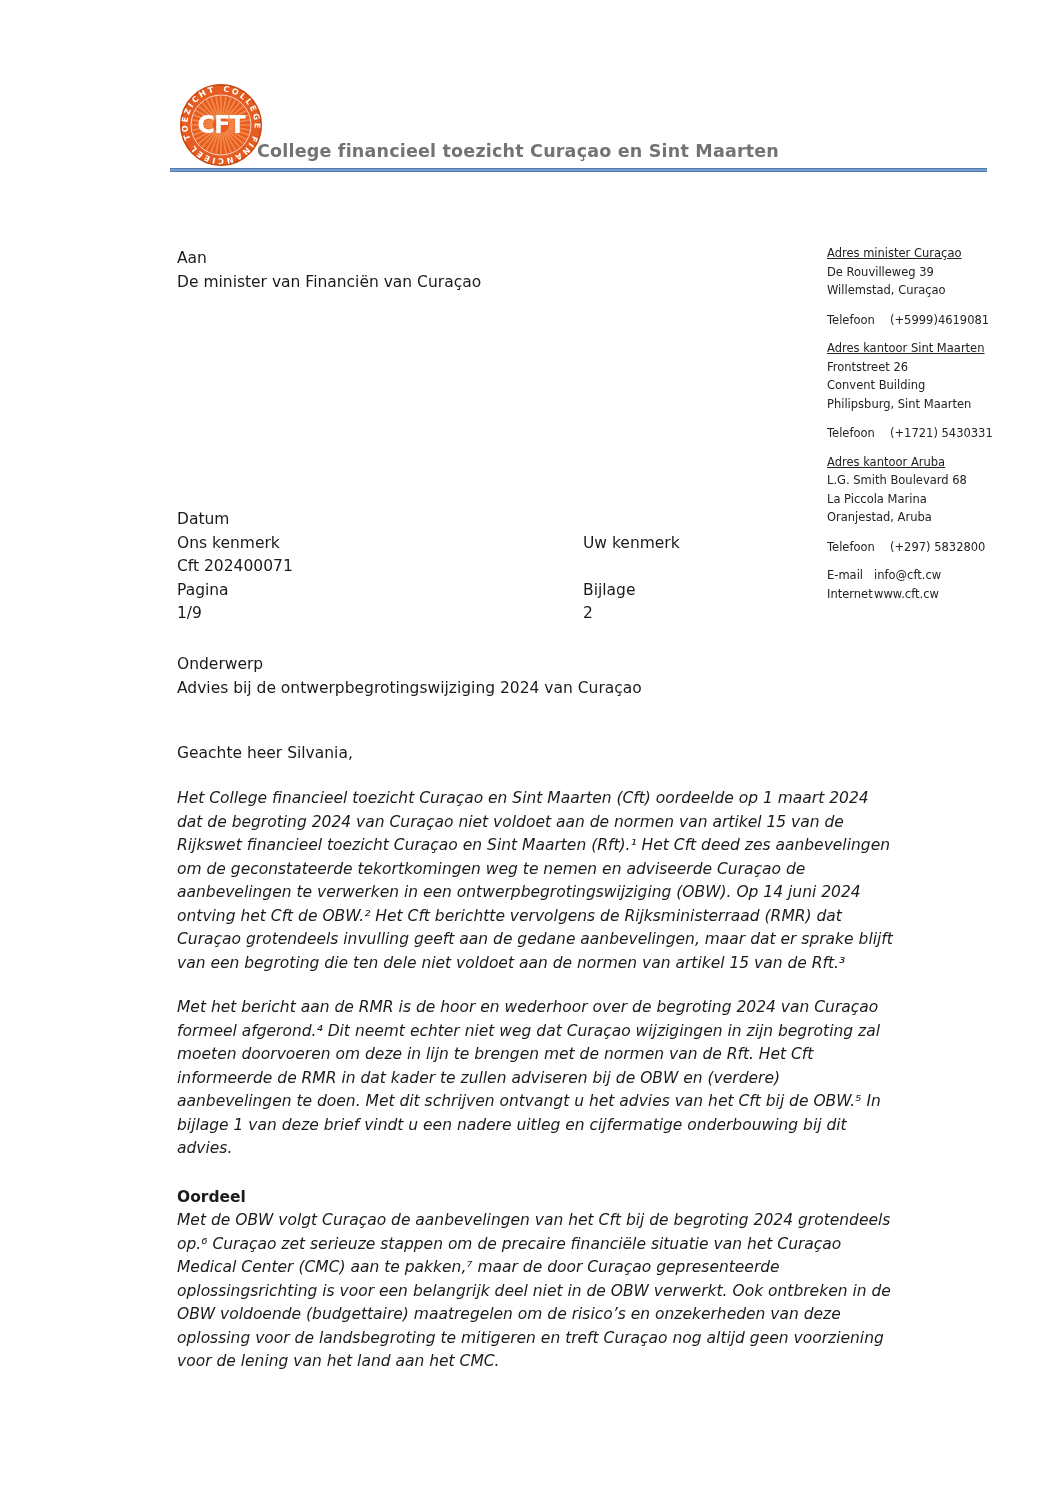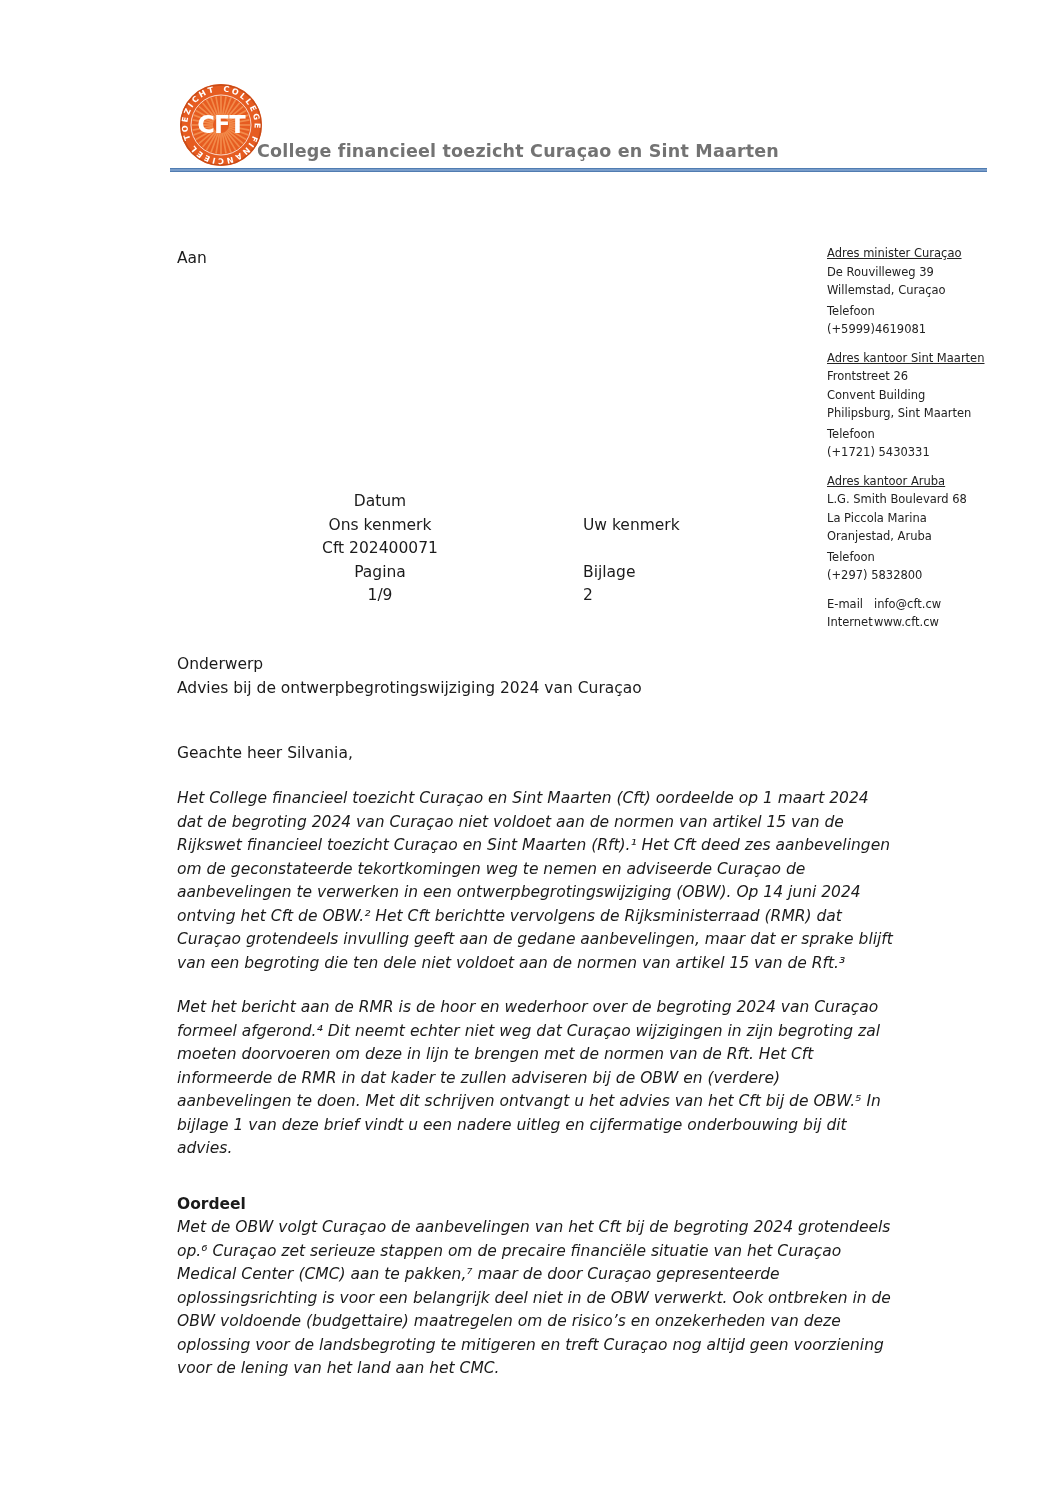"De minister van Financiën van" div { html: none -> <div>De minister van Financiën van Curaçao</div> }
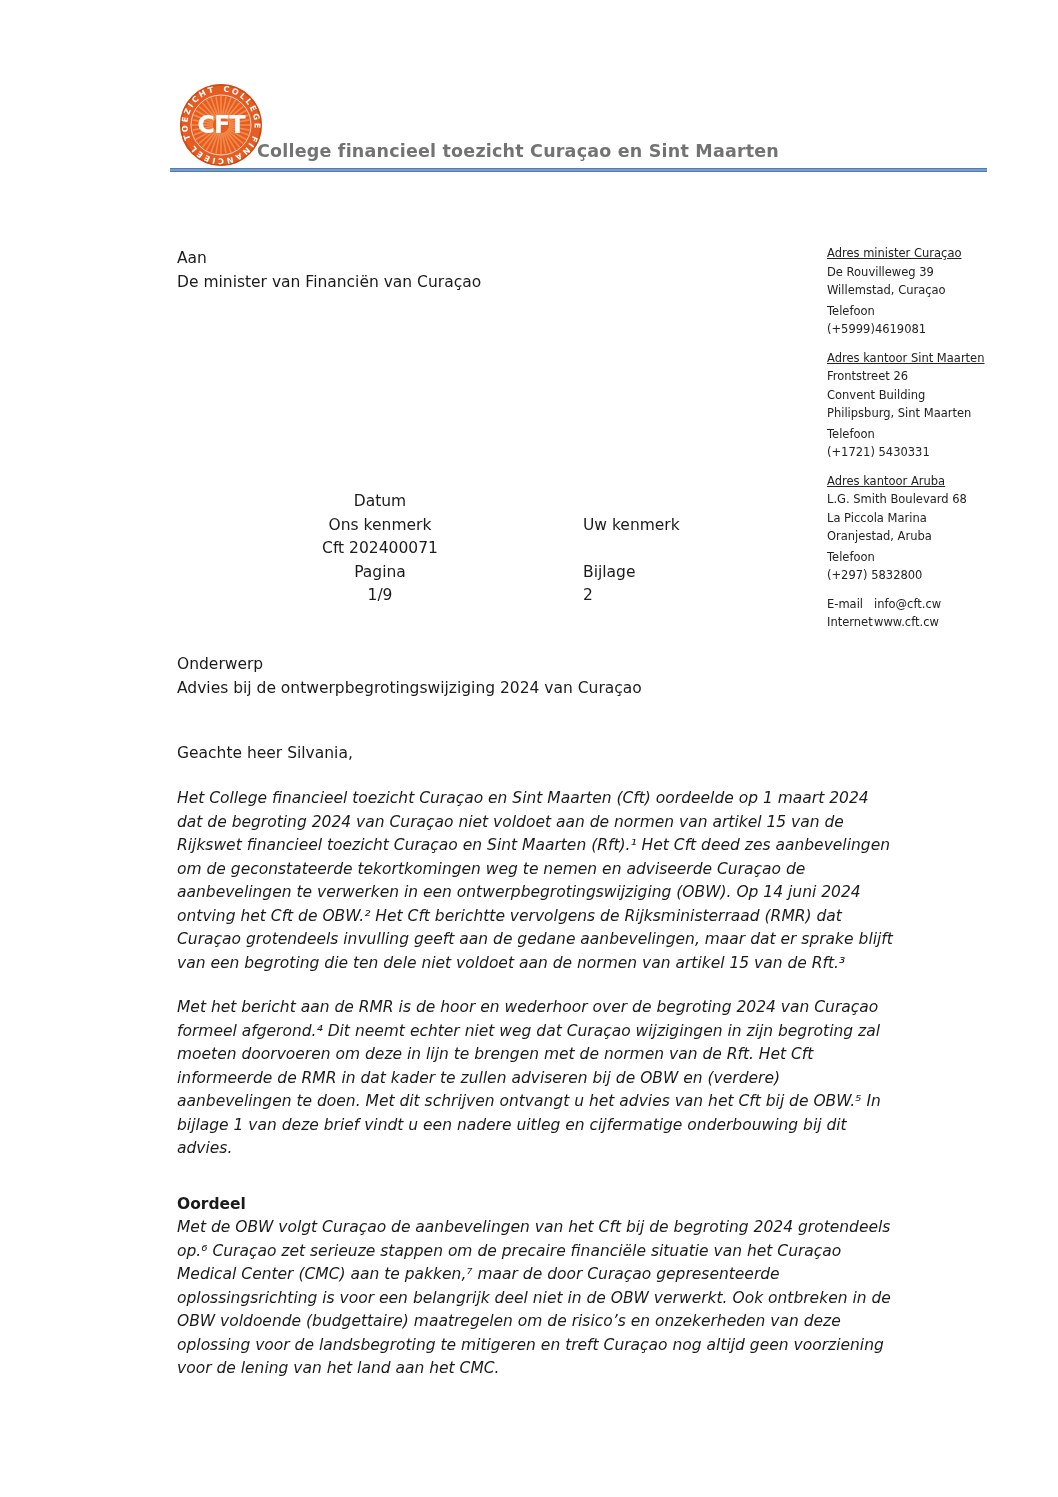"Telefoon" .c-row.phone { flex-direction: column -> none; margin-top: 2px -> 11px }
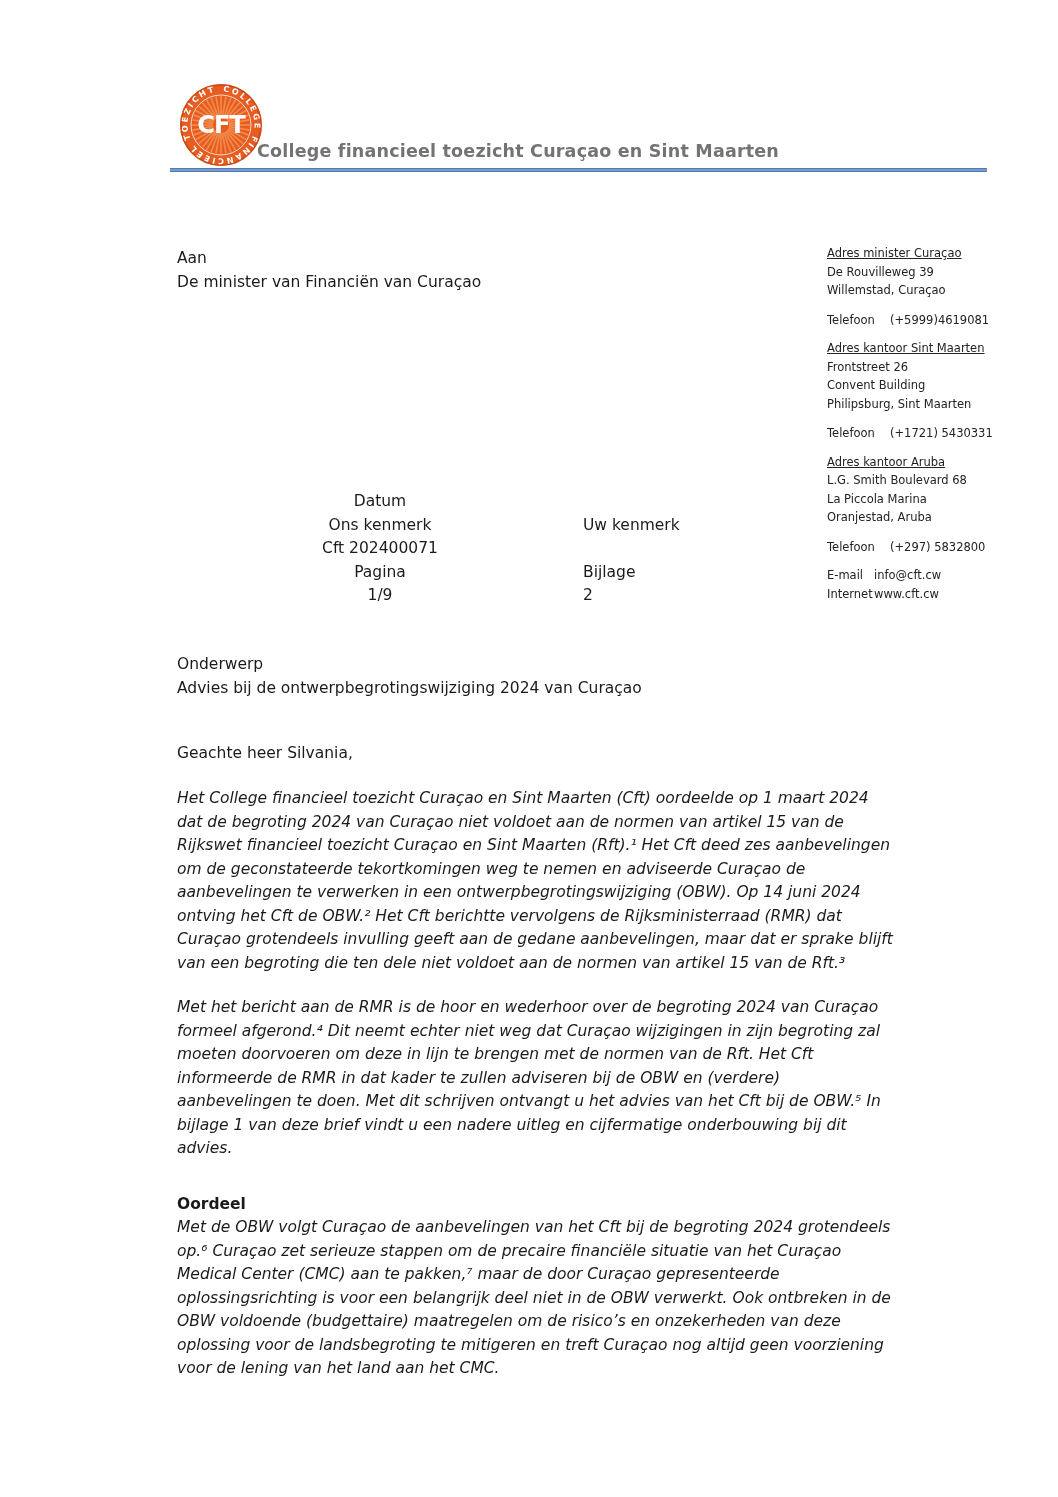"Datum" .meta { text-align: center -> none; top: 490px -> 508px }
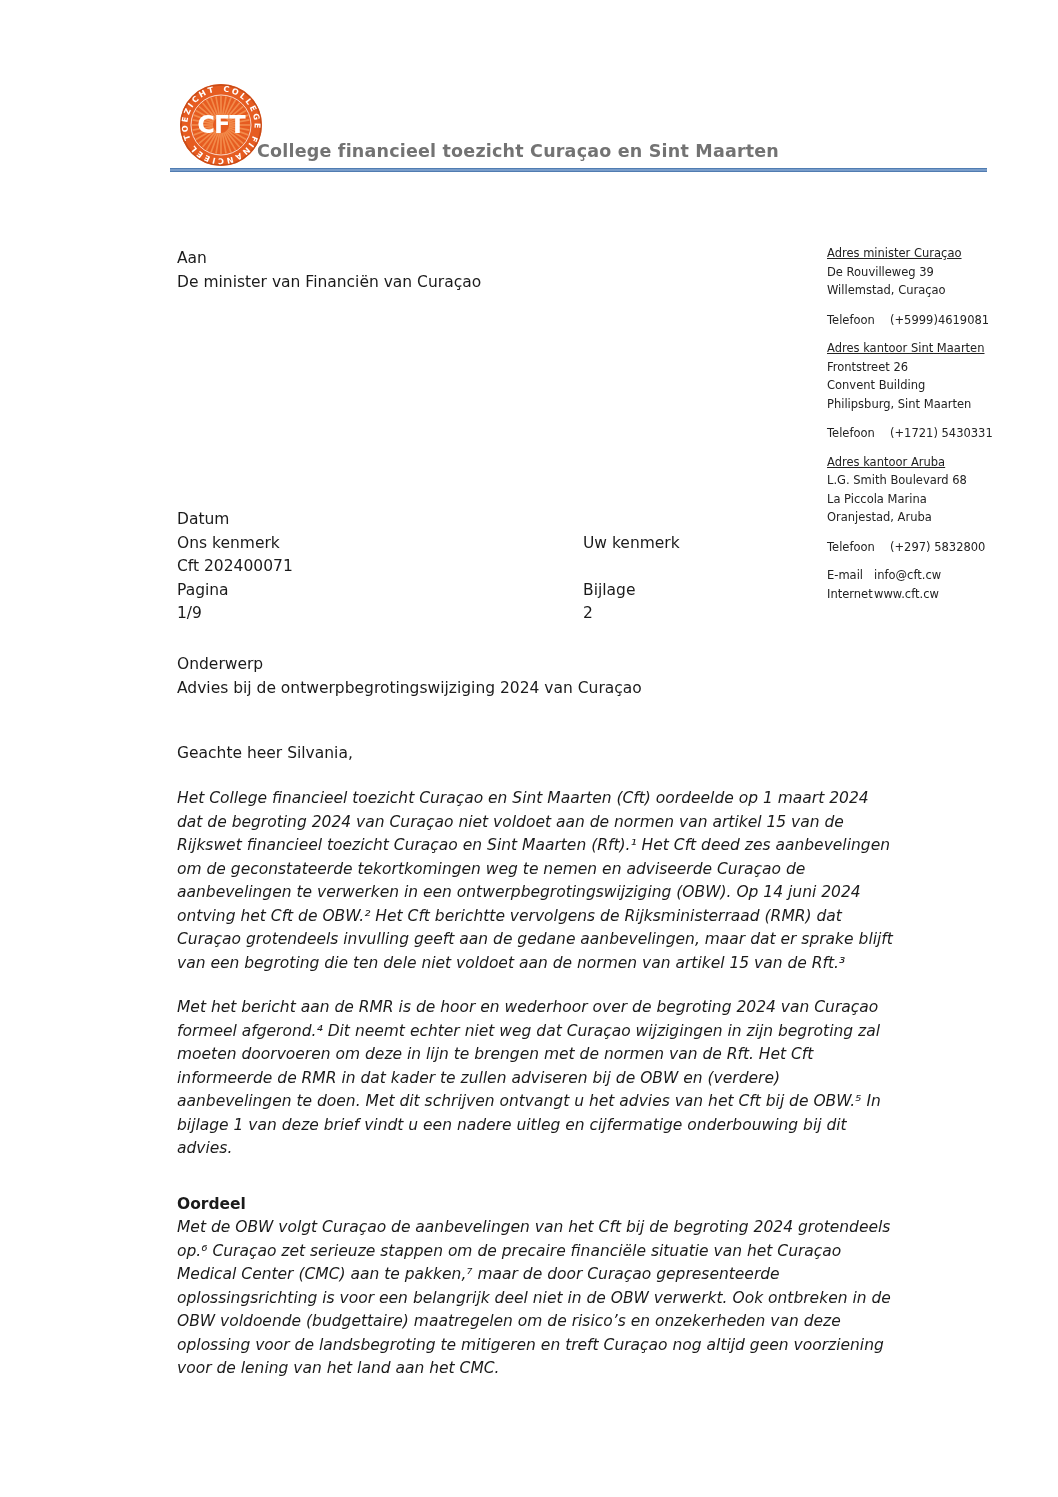"Oordeel" .oordeel-heading { margin: 32px 0 0 0 -> 25px 0 0 0 }
